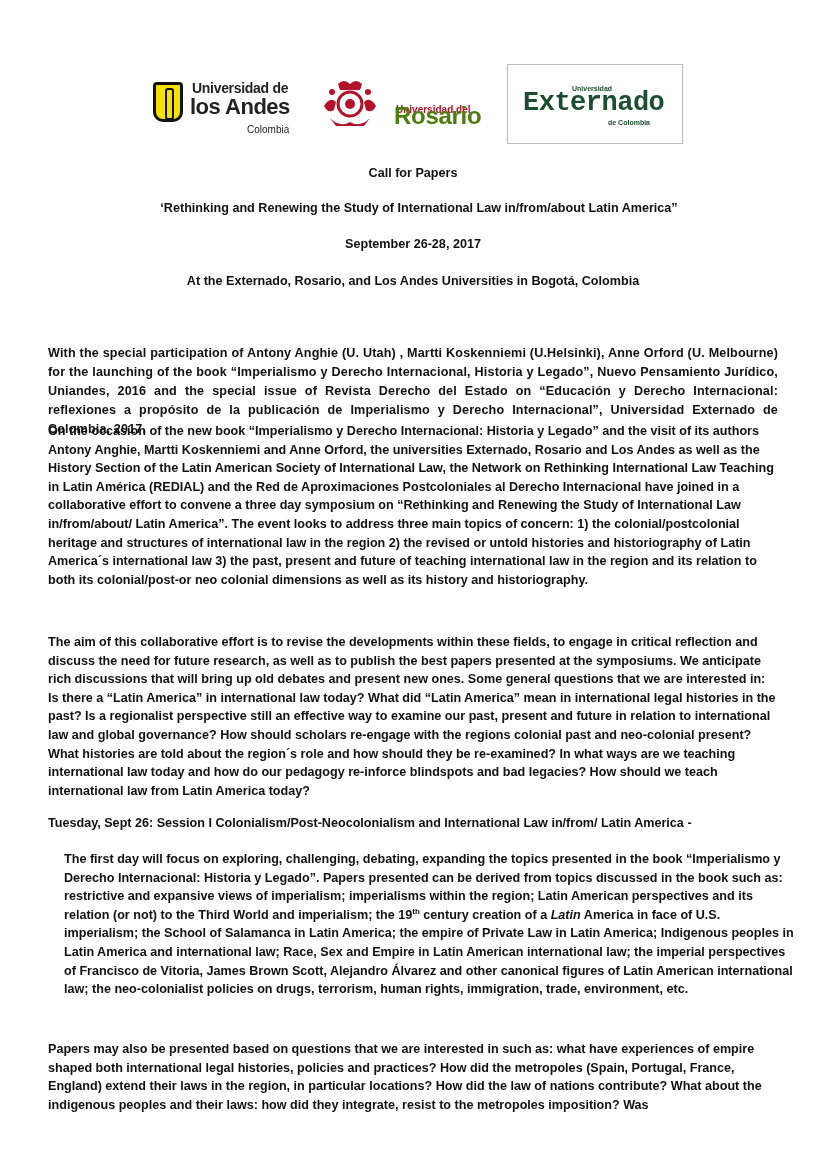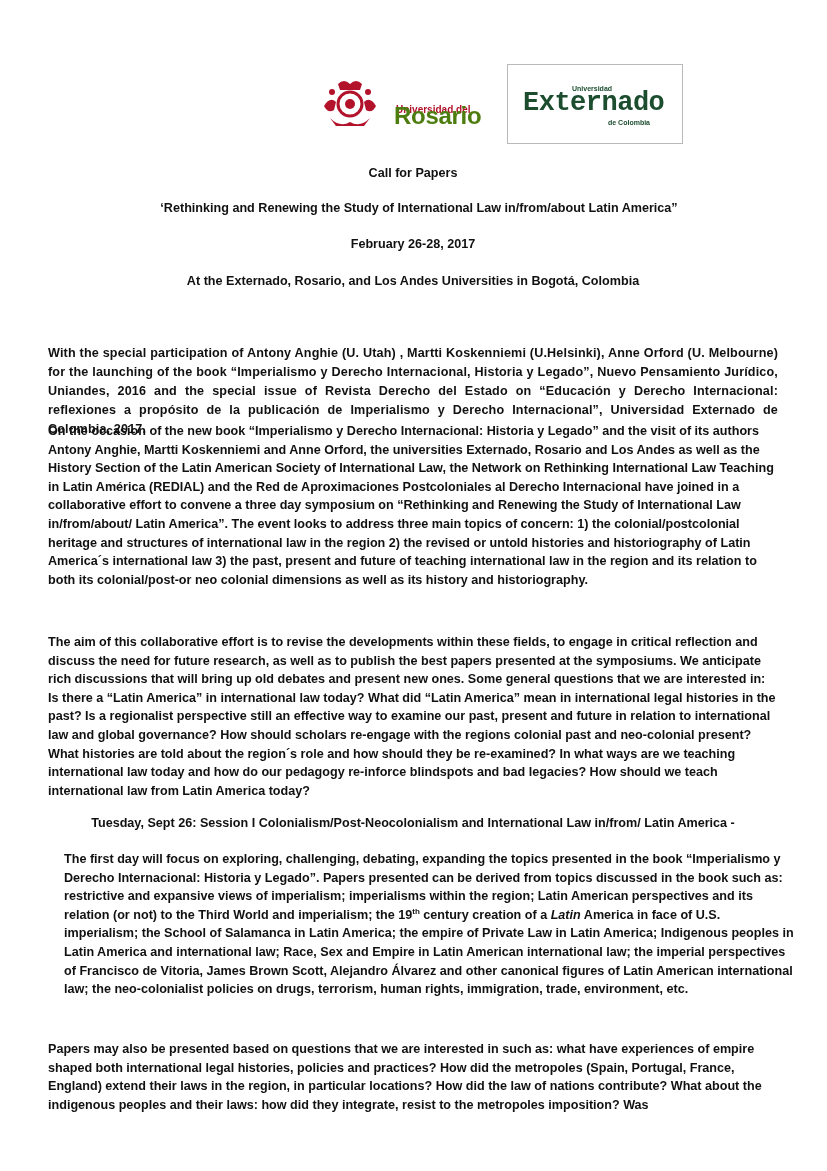"Universidad de" div.logo { html: none -> <div> <div></div> <div>Universidad de</div> <div>los Andes</div> <div>Colombia</div> </div> }
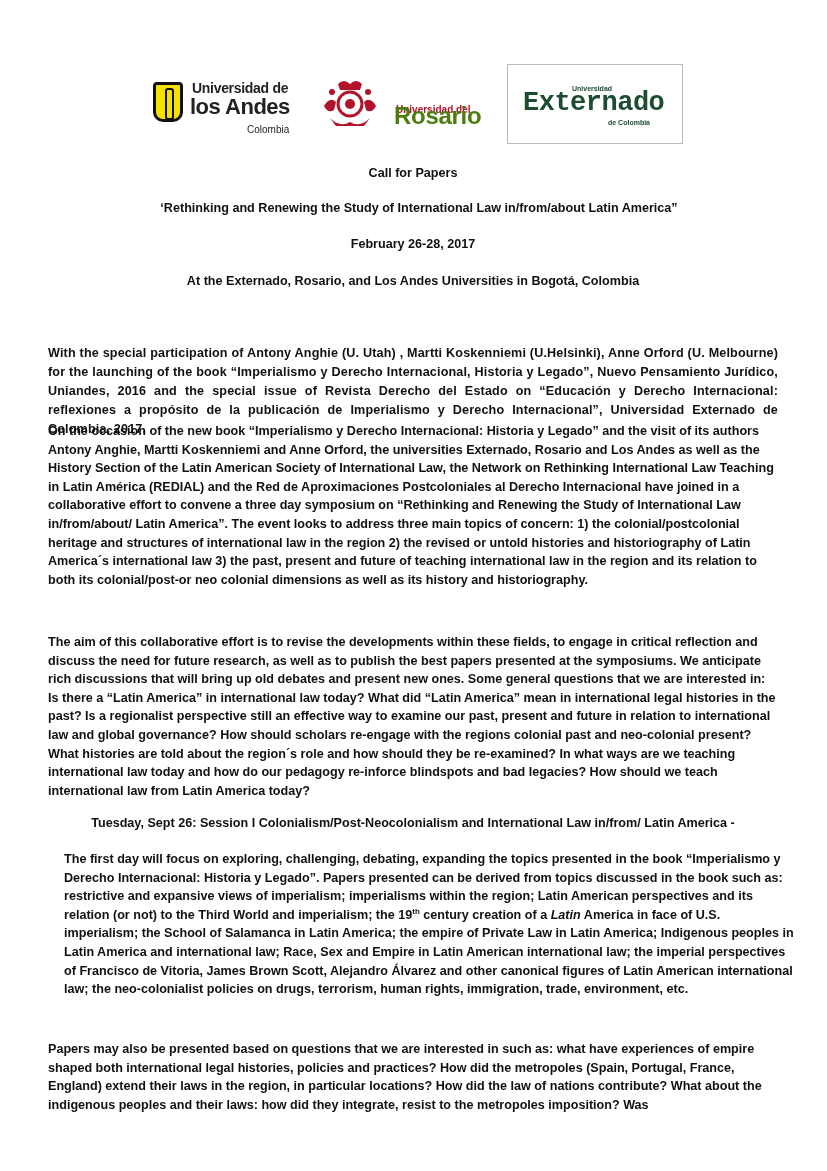"February 26-28, 2017" p.center-head { text: February -> September }
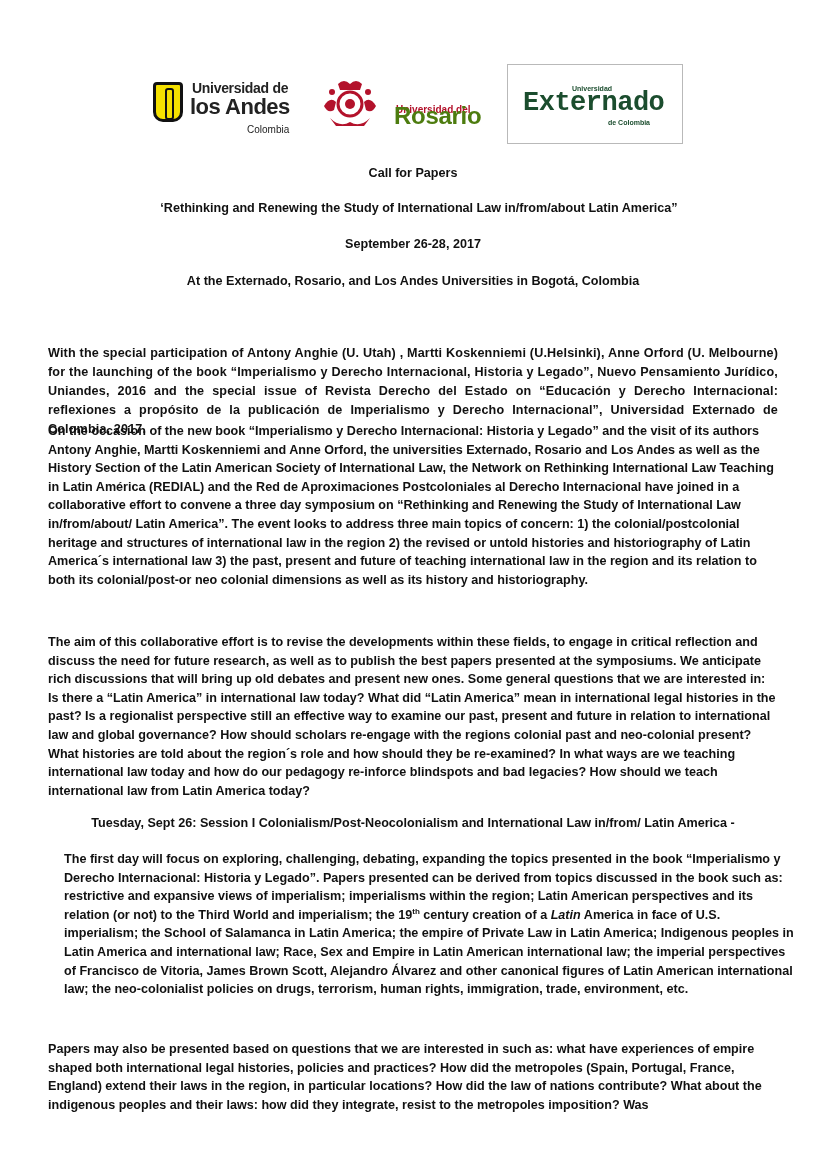"Tuesday, Sept 26: Session I" .session { text-align: center -> none }
